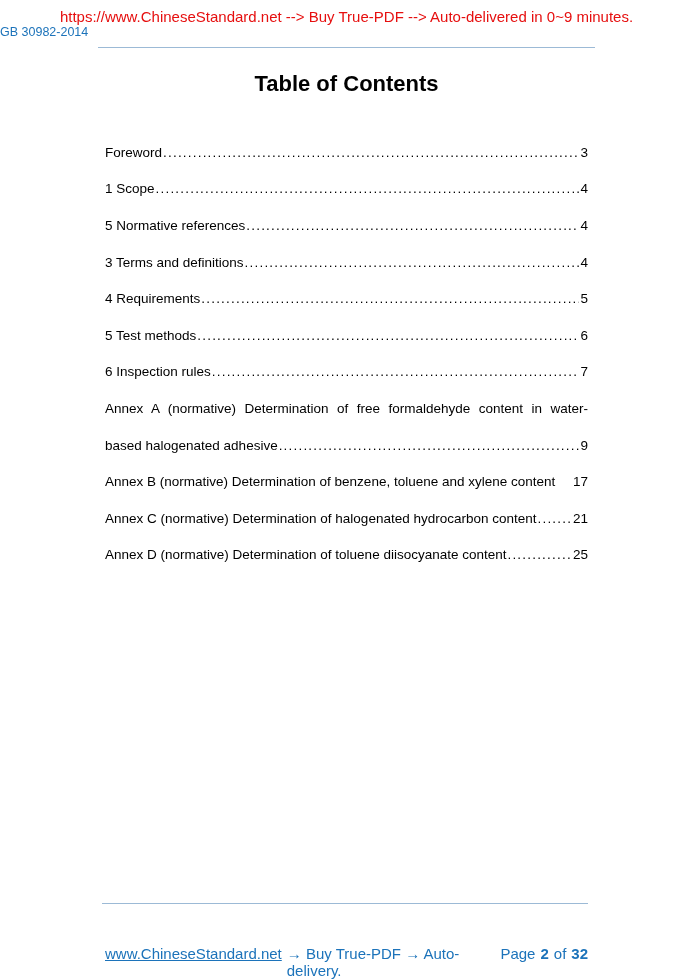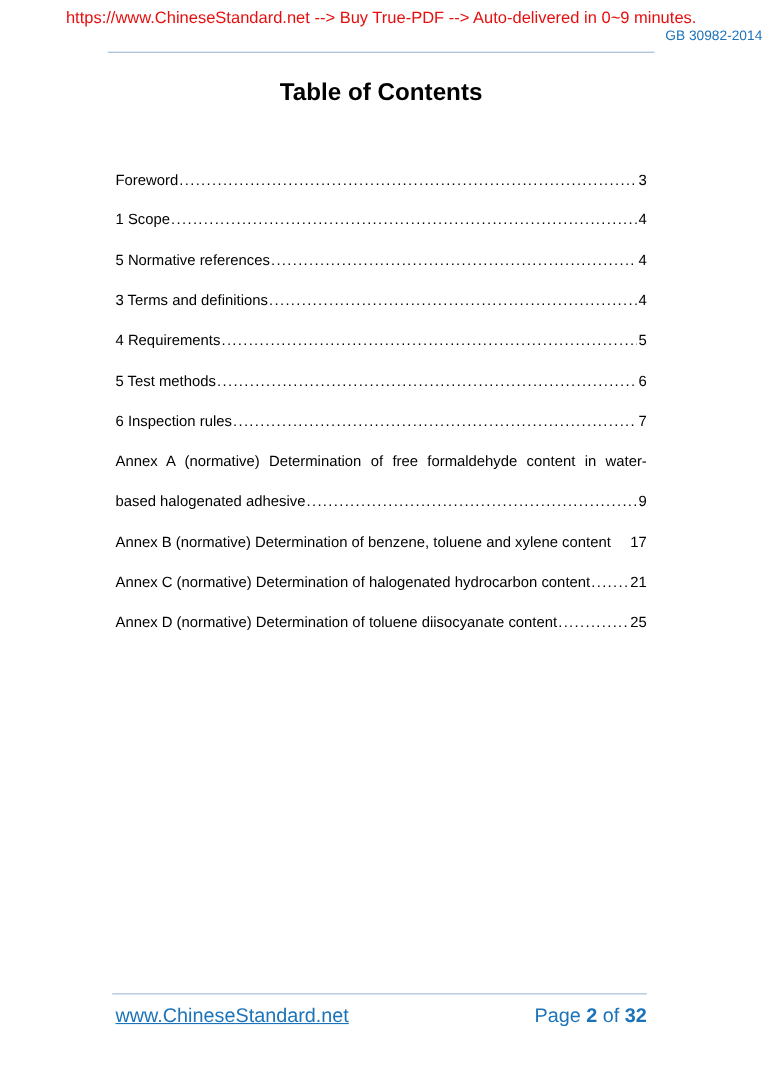"GB 30982-2014" .std-code { text-align: right -> left }
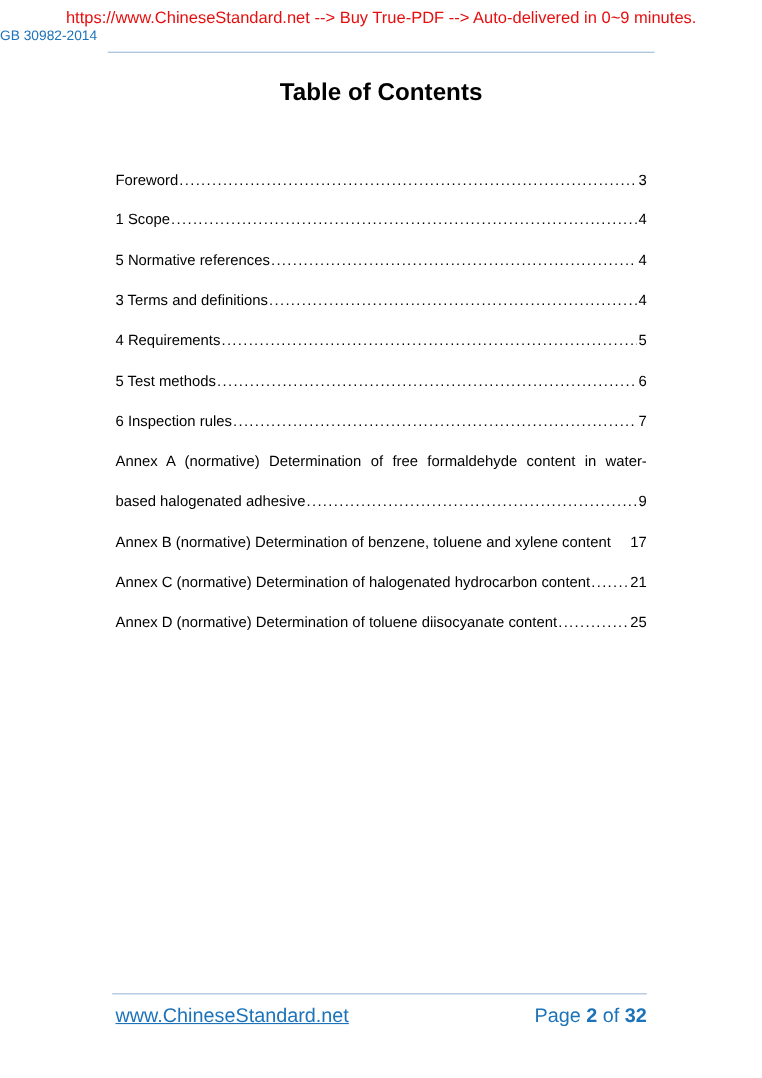"Foreword" .toc-row { align-items: flex-end -> center }
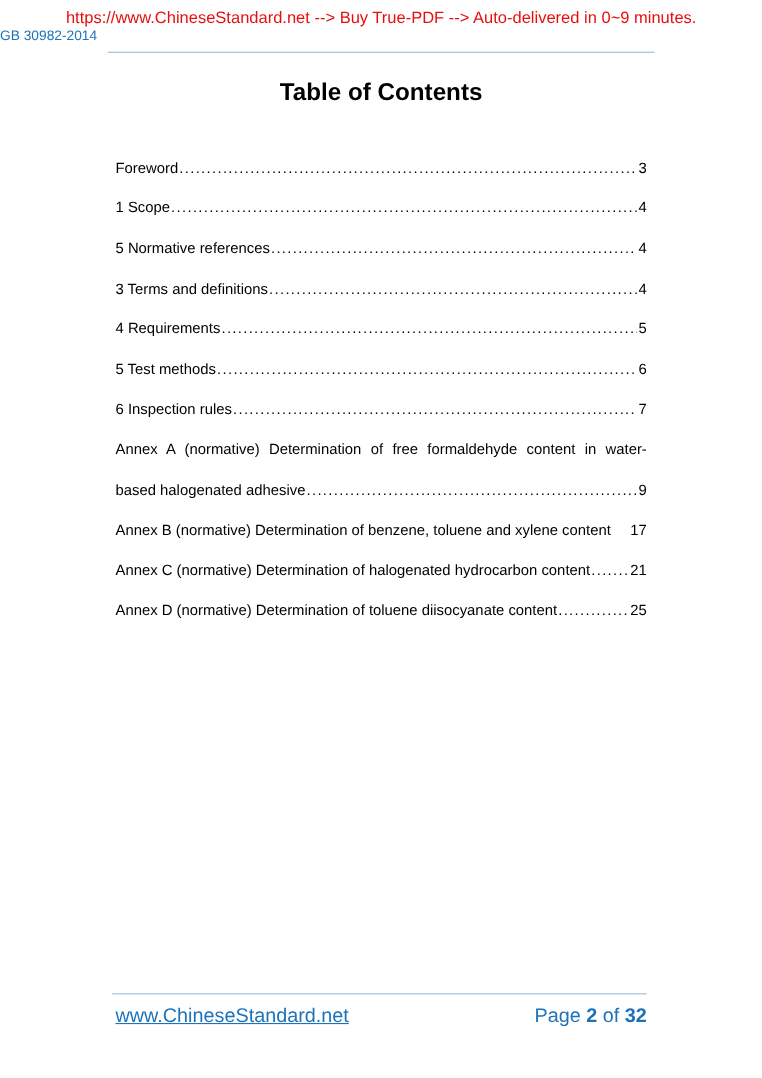"www.ChineseStandard.net" .footer-bar { font-size: 18px -> 15px; top: 913px -> 945px }
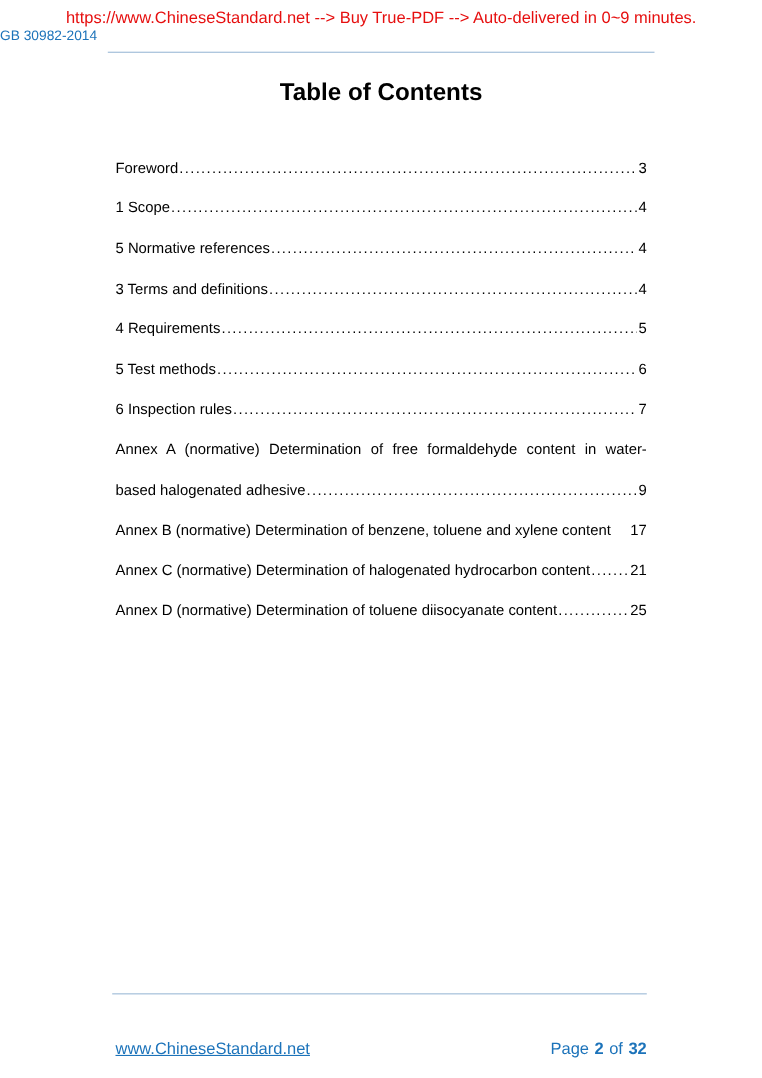"→ Buy True-PDF → Auto-delivery." span { html: none -> <span>→ Buy True-PDF → Auto-delivery.</span> }
